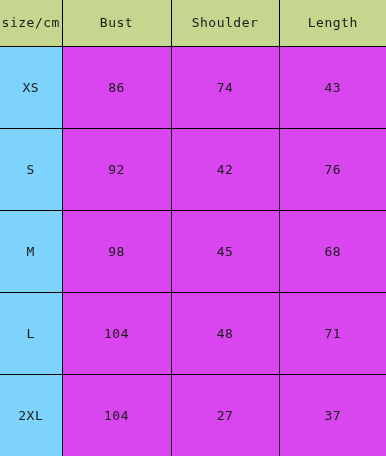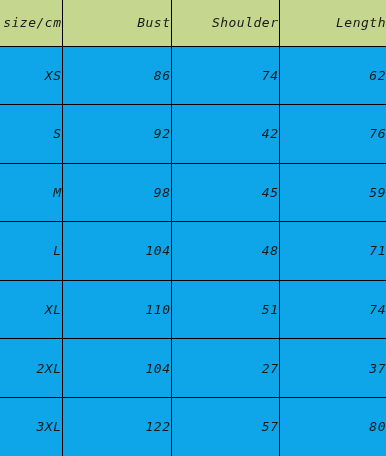"size/cm" #size-chart th, #size-chart td { font-style: italic -> none; text-align: right -> center }
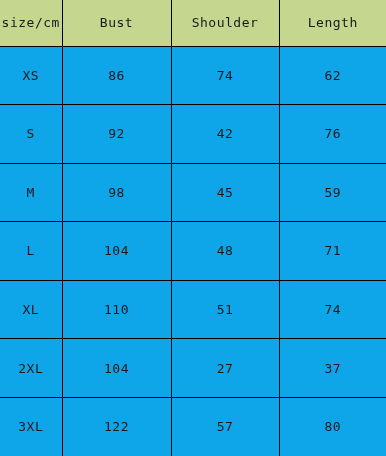"XS" #size-chart .size-cell { background: #0ea5e9 -> #7dd3fc }
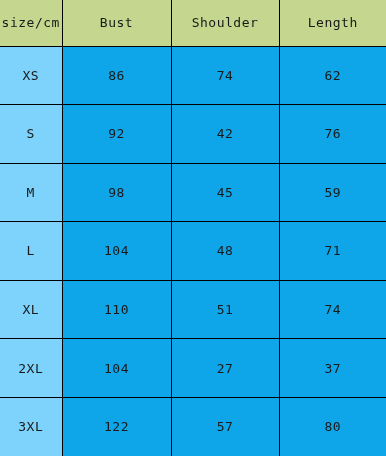"86" #size-chart .value-cell { background: #0ea5e9 -> #d946ef }
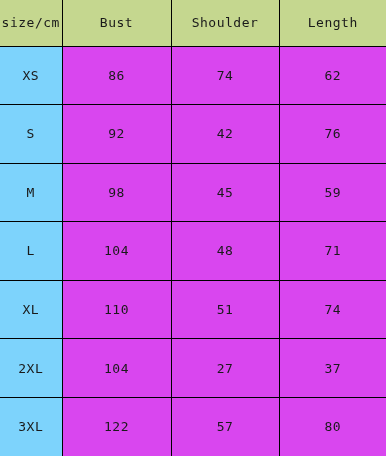"62" td.value-cell { text: 62 -> 43 }
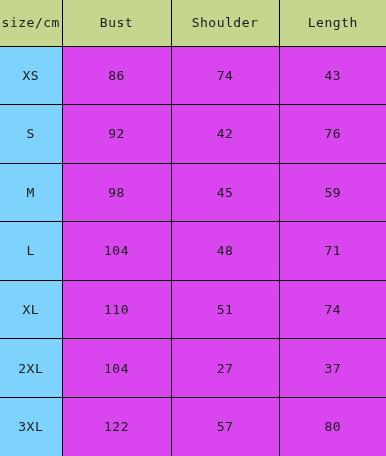"59" td.value-cell { text: 59 -> 68 }
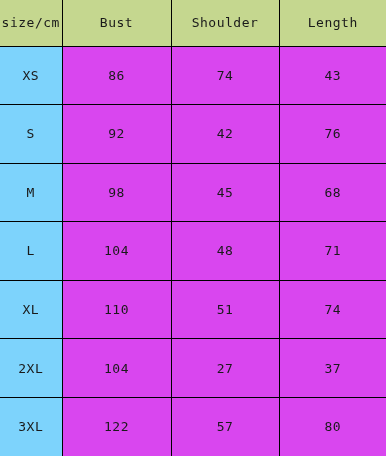"XL" tr { html: <tr> <td>XL</td> <td>110</td> <td>51</td> <td>74</td> </tr> -> none }
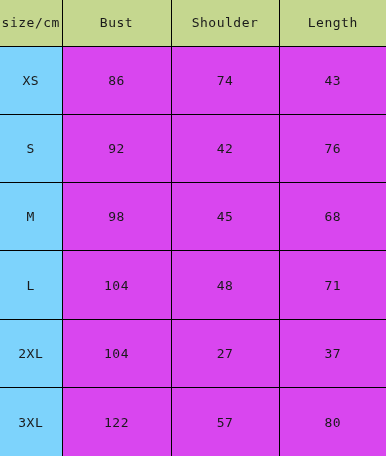"3XL" tr { html: <tr> <td>3XL</td> <td>122</td> <td>57</td> <td>80</td> </tr> -> none }
